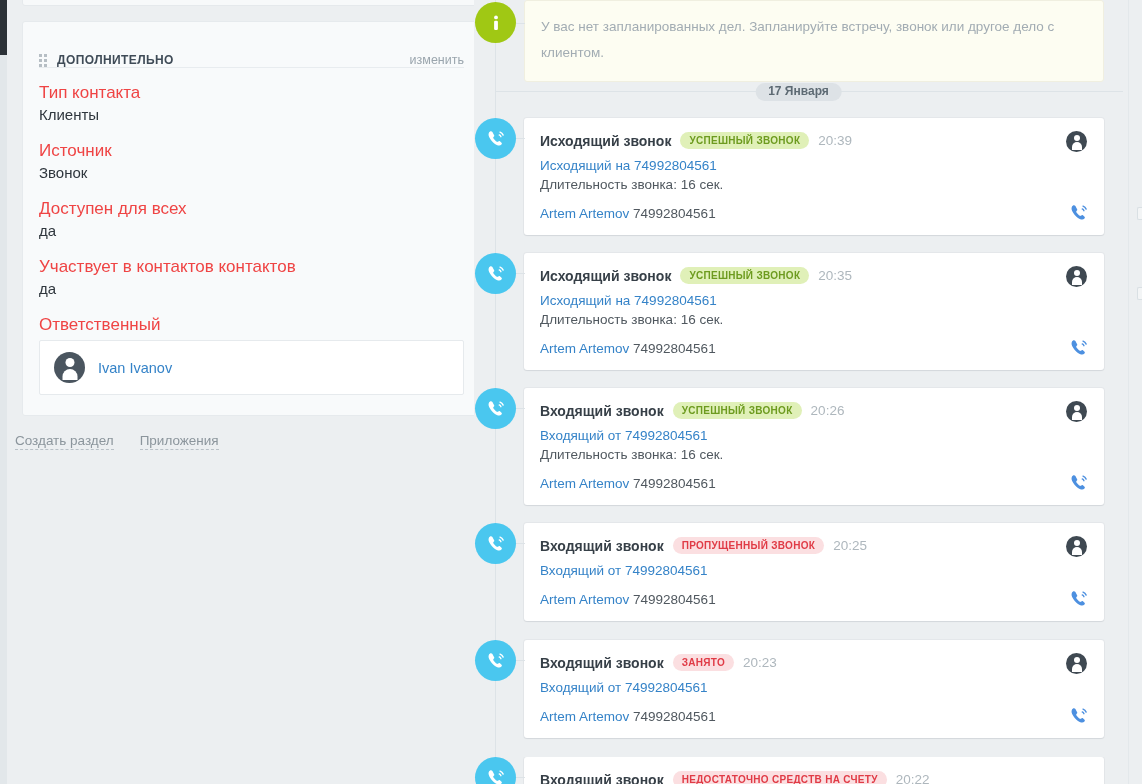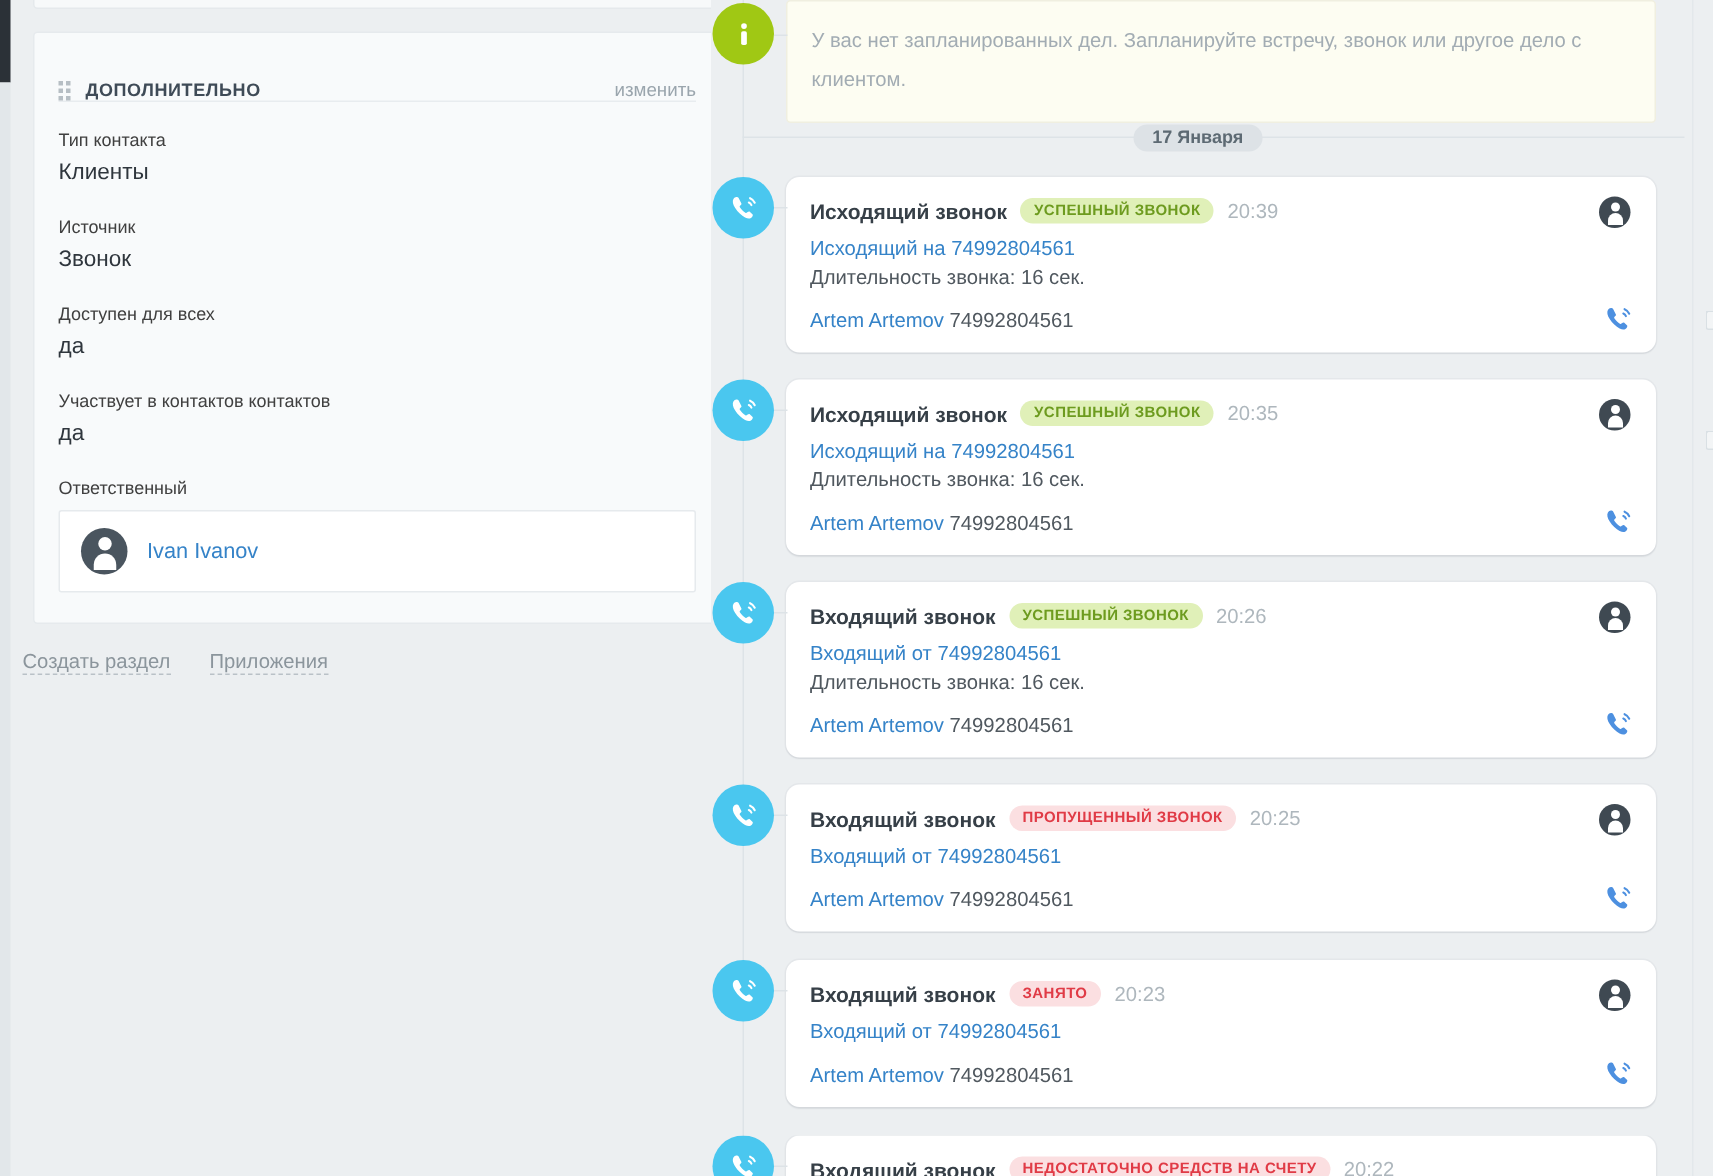"Тип контакта" .field-label { color: #404040 -> #ef4444; font-size: 12px -> 17px }
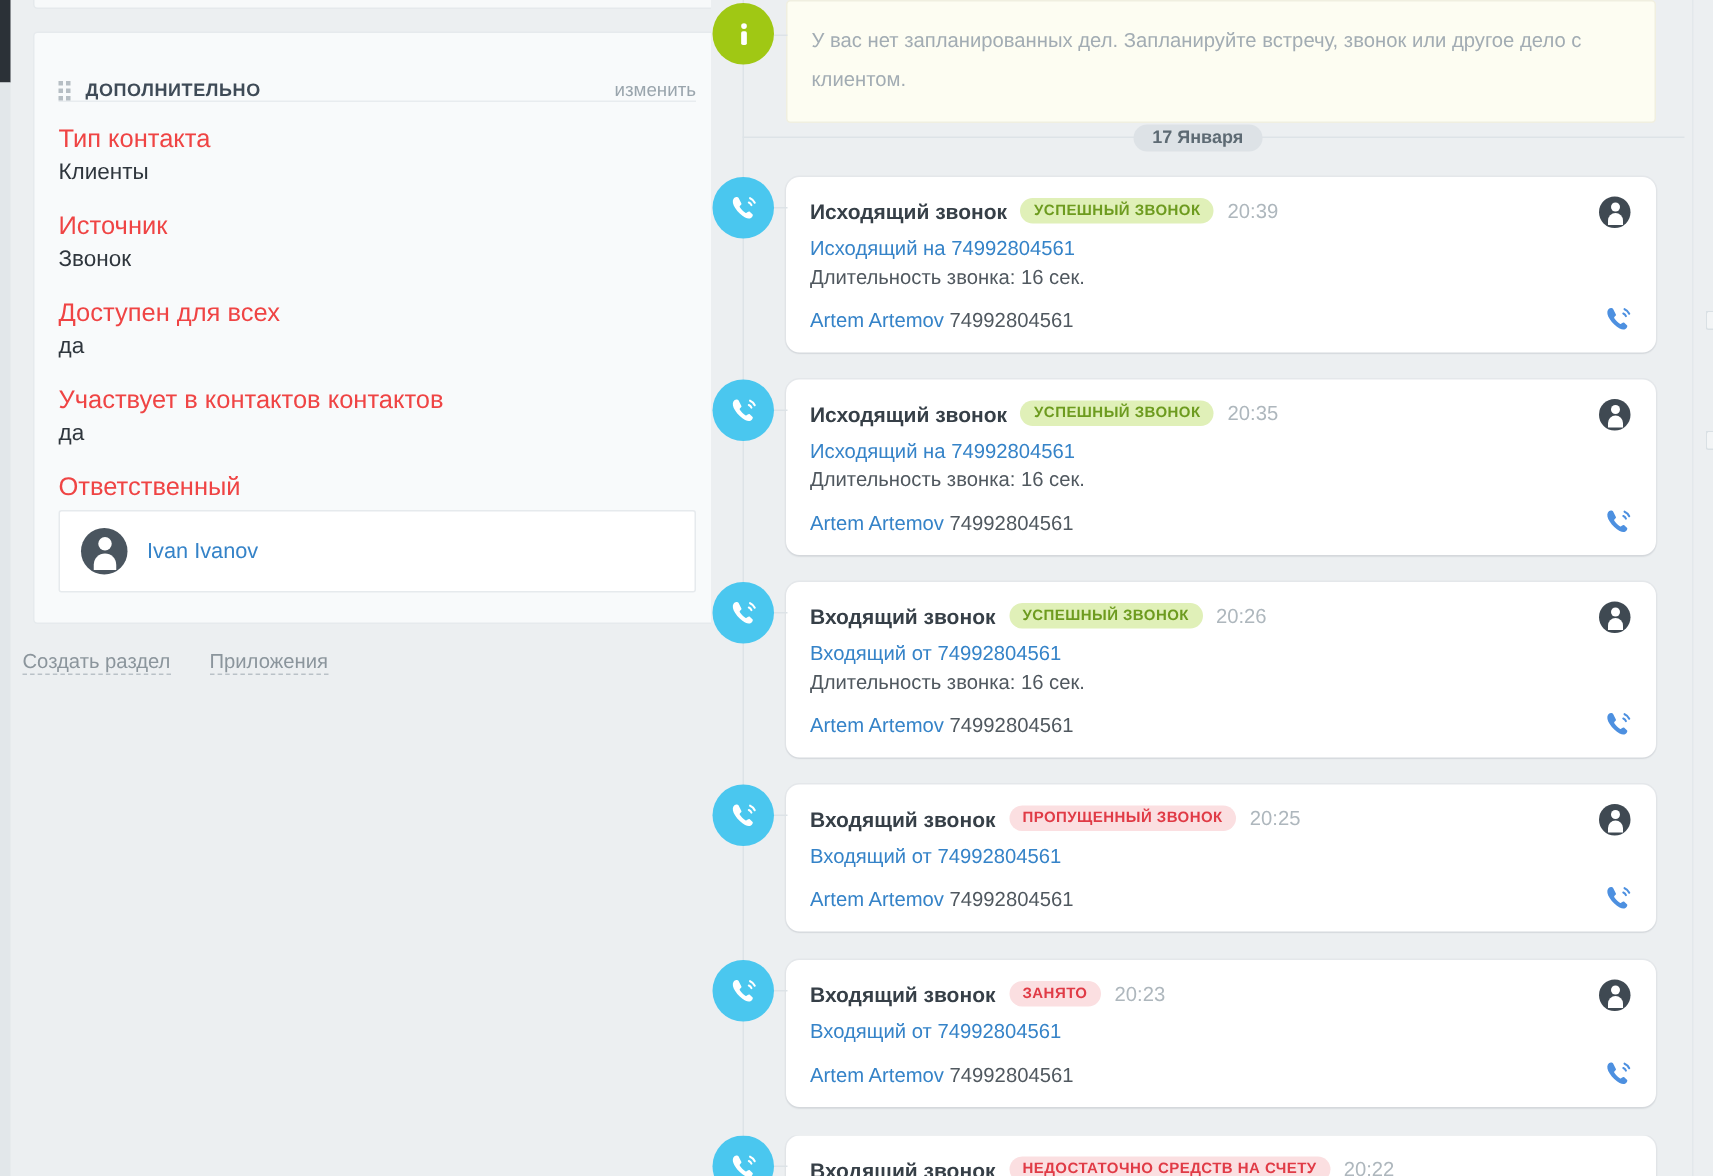"Исходящий звонок" .call-card { border-radius: 9px -> 3px }
